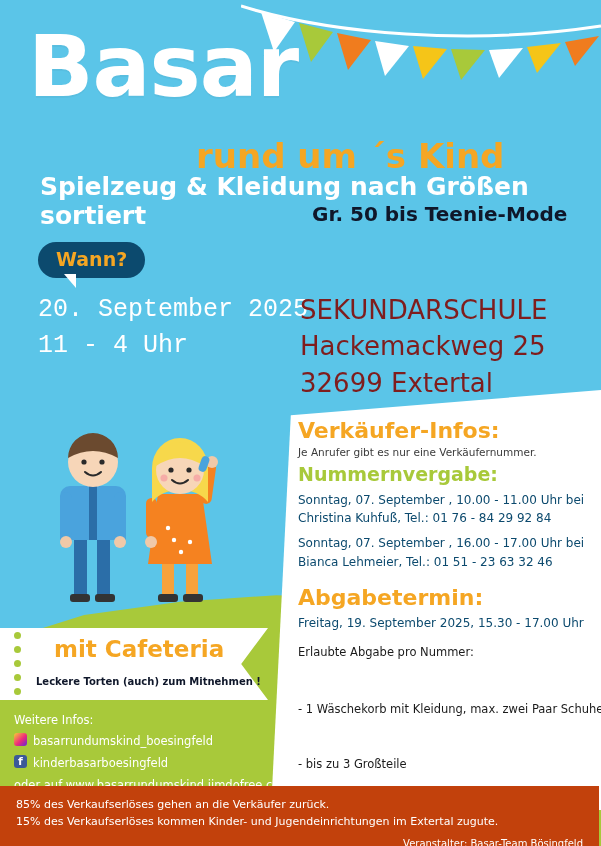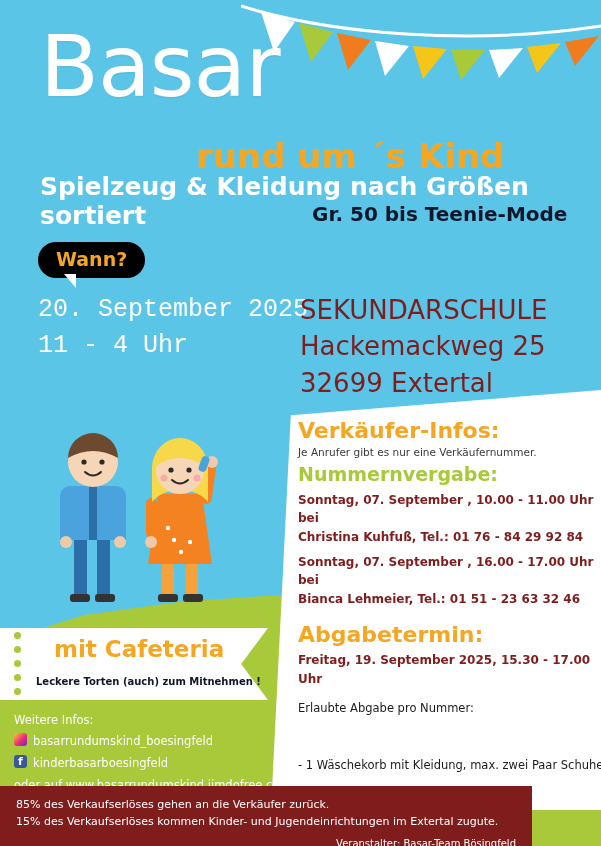"Basar" .headline { font-weight: normal -> bold; left: 40px -> 28px }
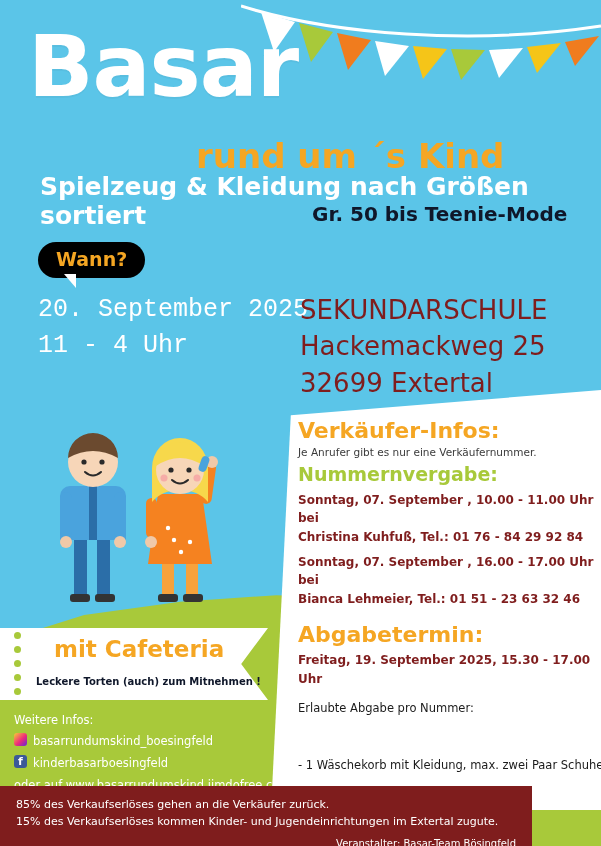"Wann?" .bubble { background: #000000 -> #0c4a6e }
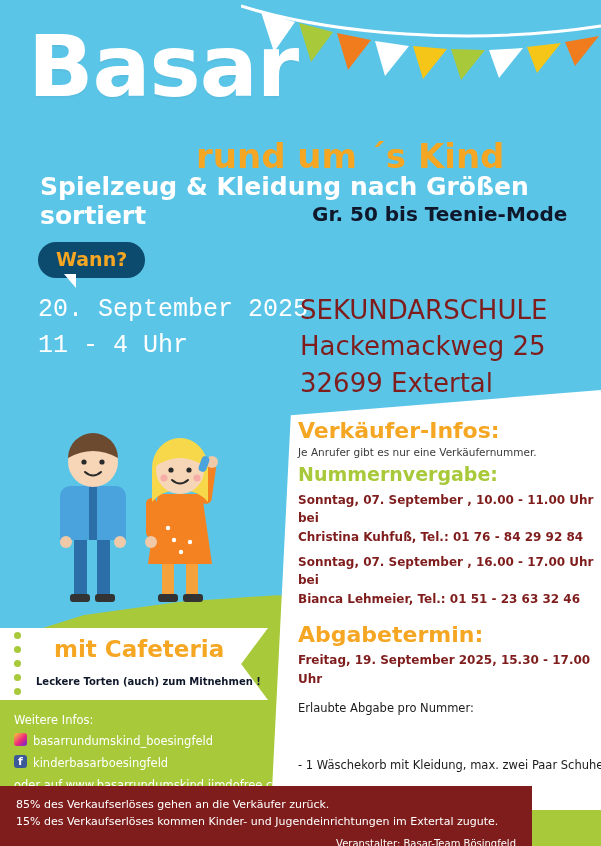"Sonntag, 07. September , 10.00" .rc-body { color: #7f1d1d -> #0c4a6e; font-weight: bold -> none }
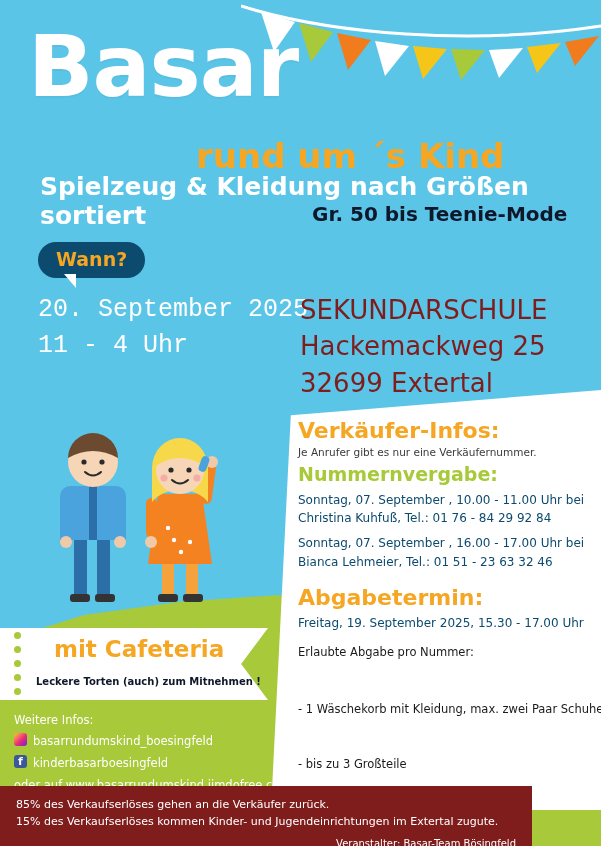"85% des Verkaufserlöses gehen an" .footer { background: #7f1d1d -> #c2410c; width: 532px -> 599px }
